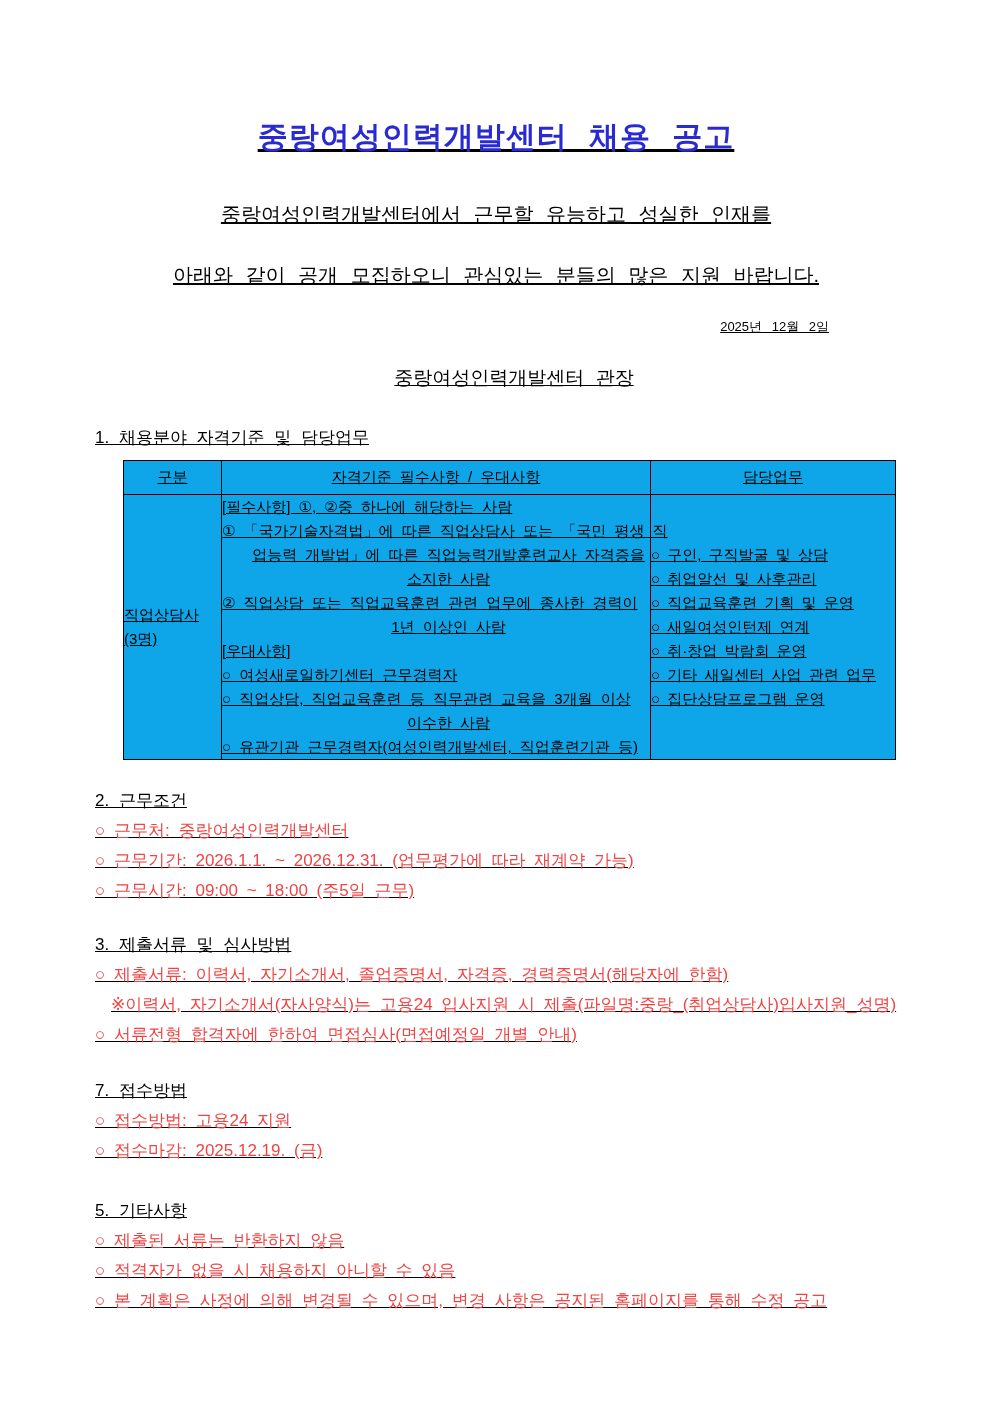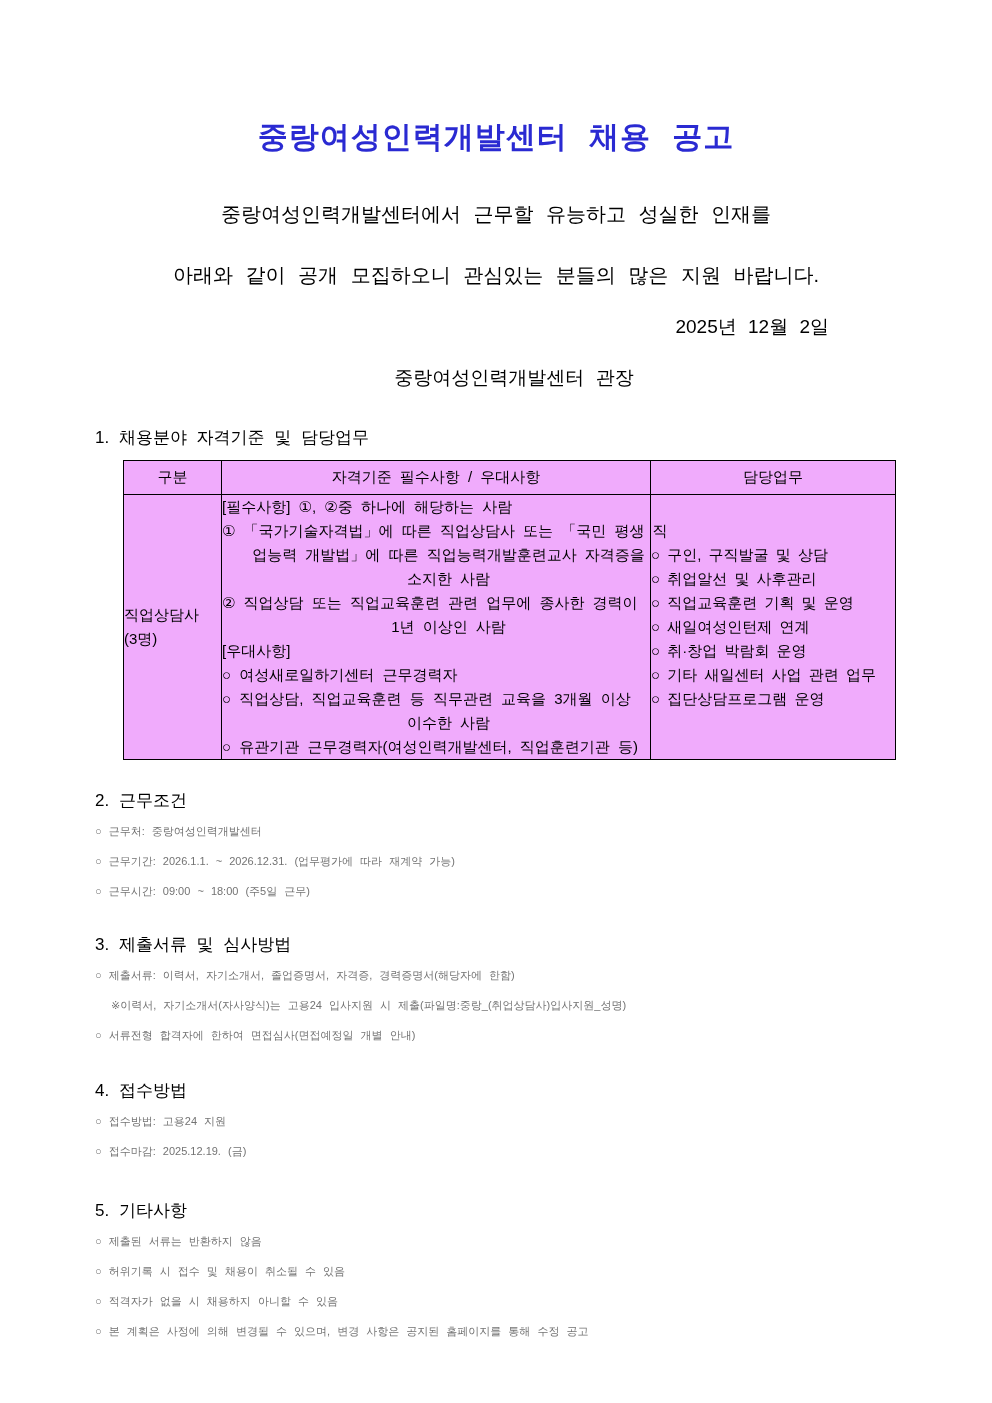"중랑여성인력개발센터 채용 공고" .page { text-decoration: none -> underline }
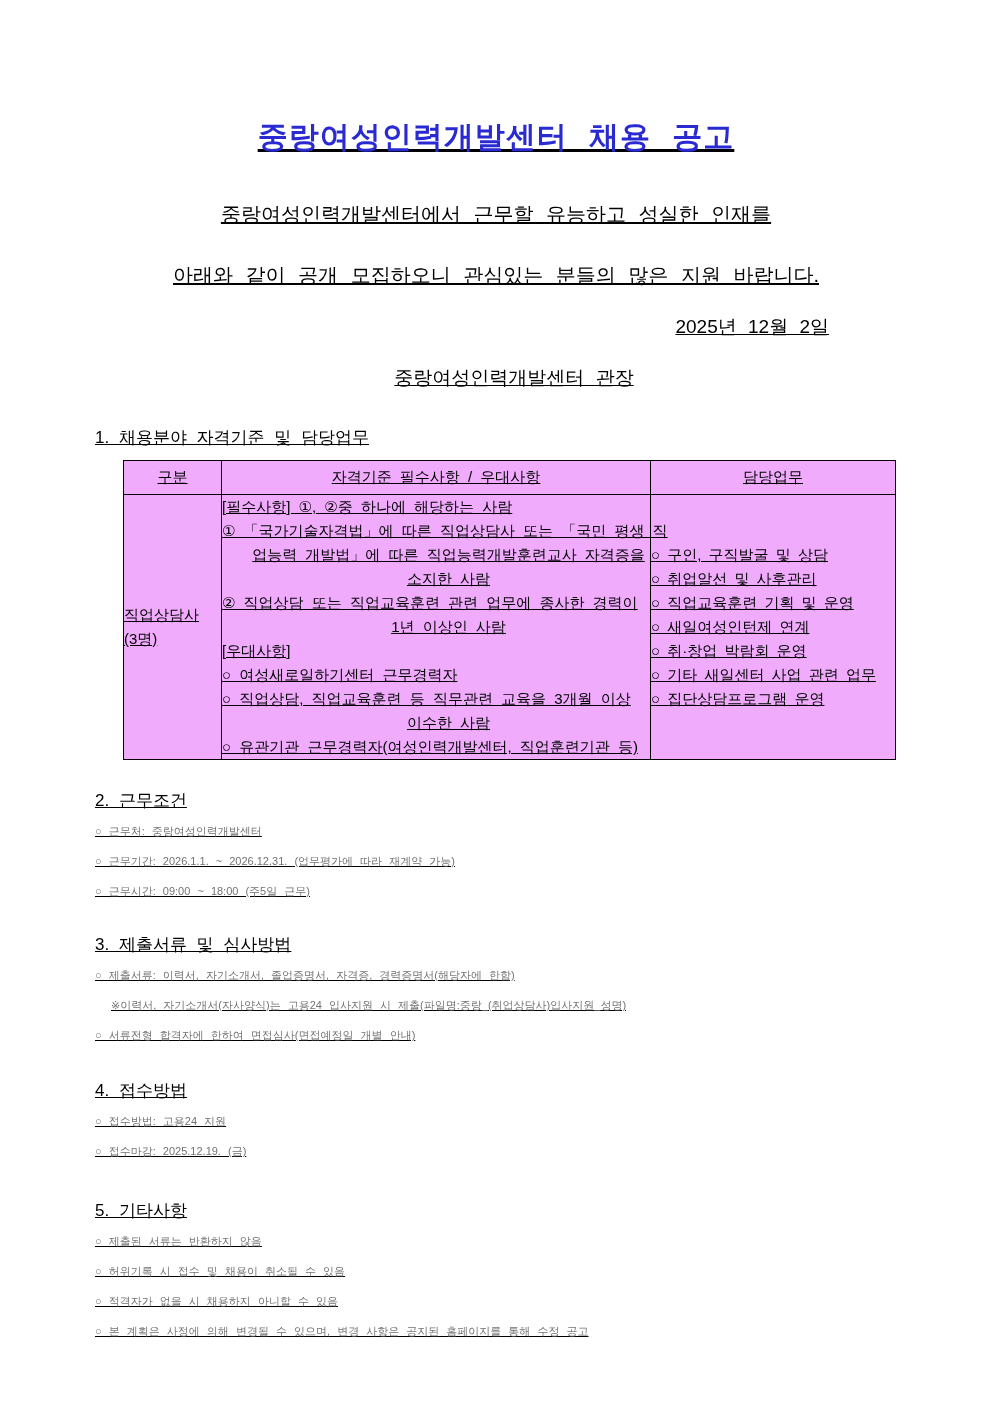"2025년 12월 2일" .date-line { font-size: 19px -> 13px }
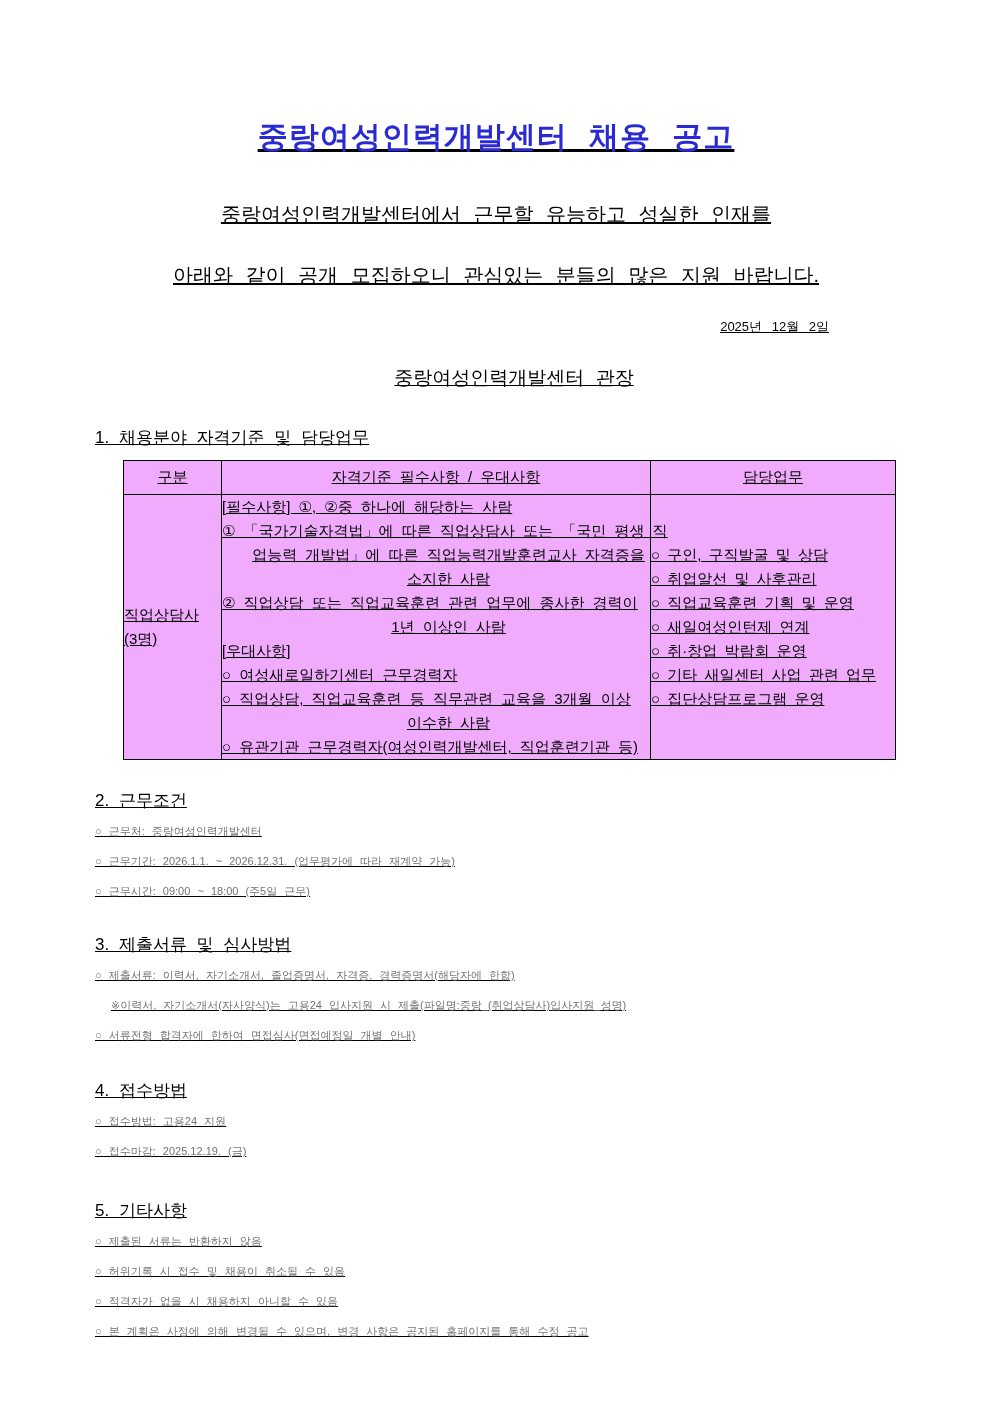"구분" table.recruit th, table.recruit td { background: #f0abfc -> #0ea5e9 }
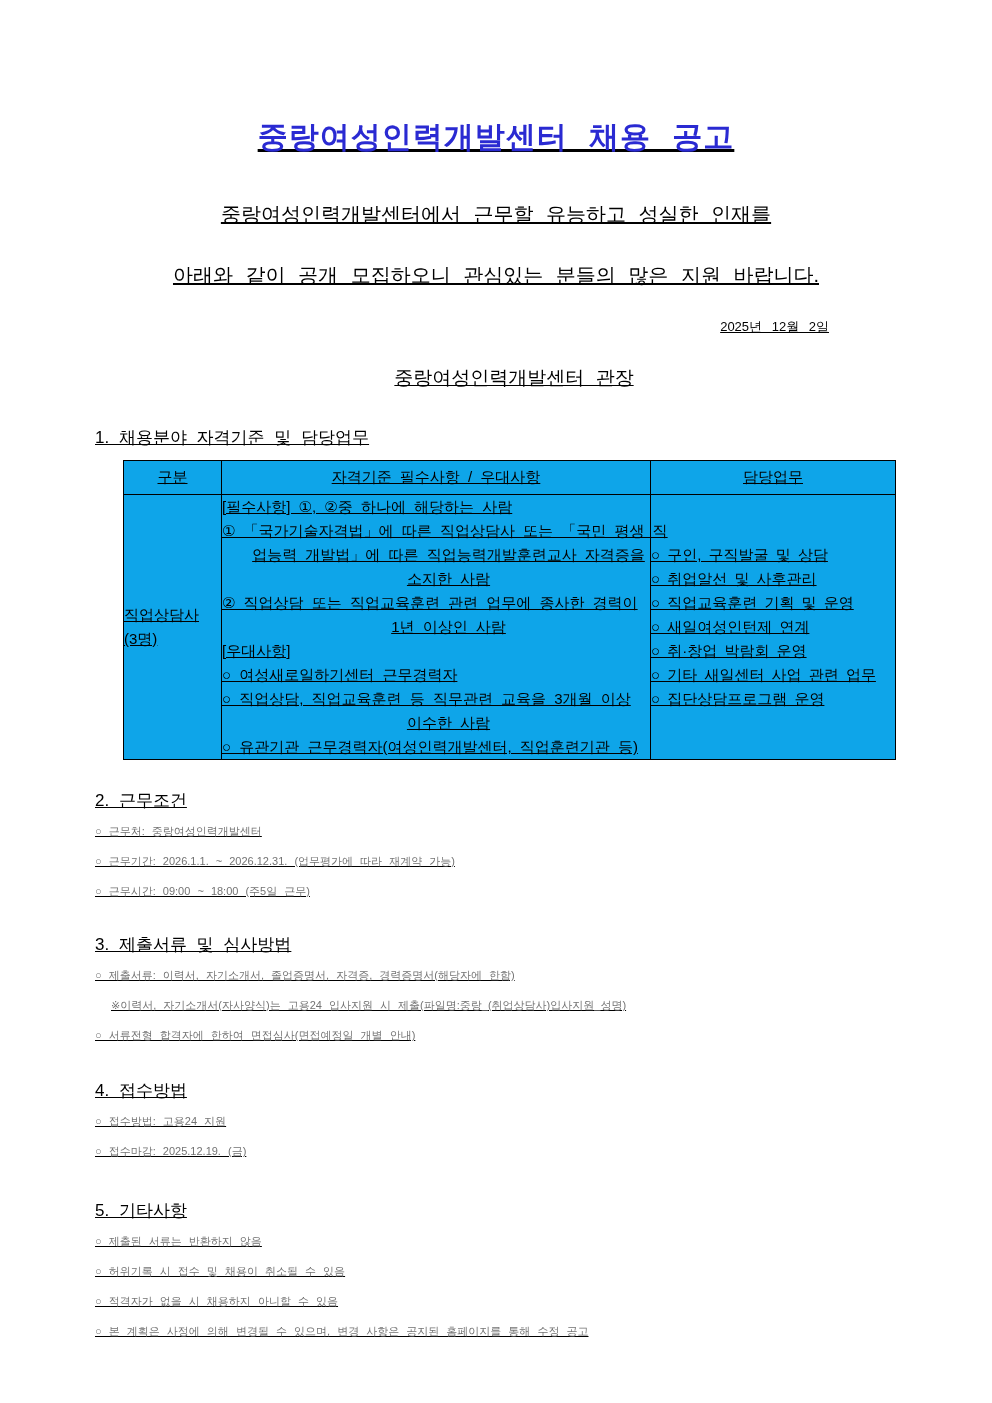"○ 근무처: 중랑여성인력개발센터" .line { color: #737373 -> #ef4444; font-size: 11px -> 17px }
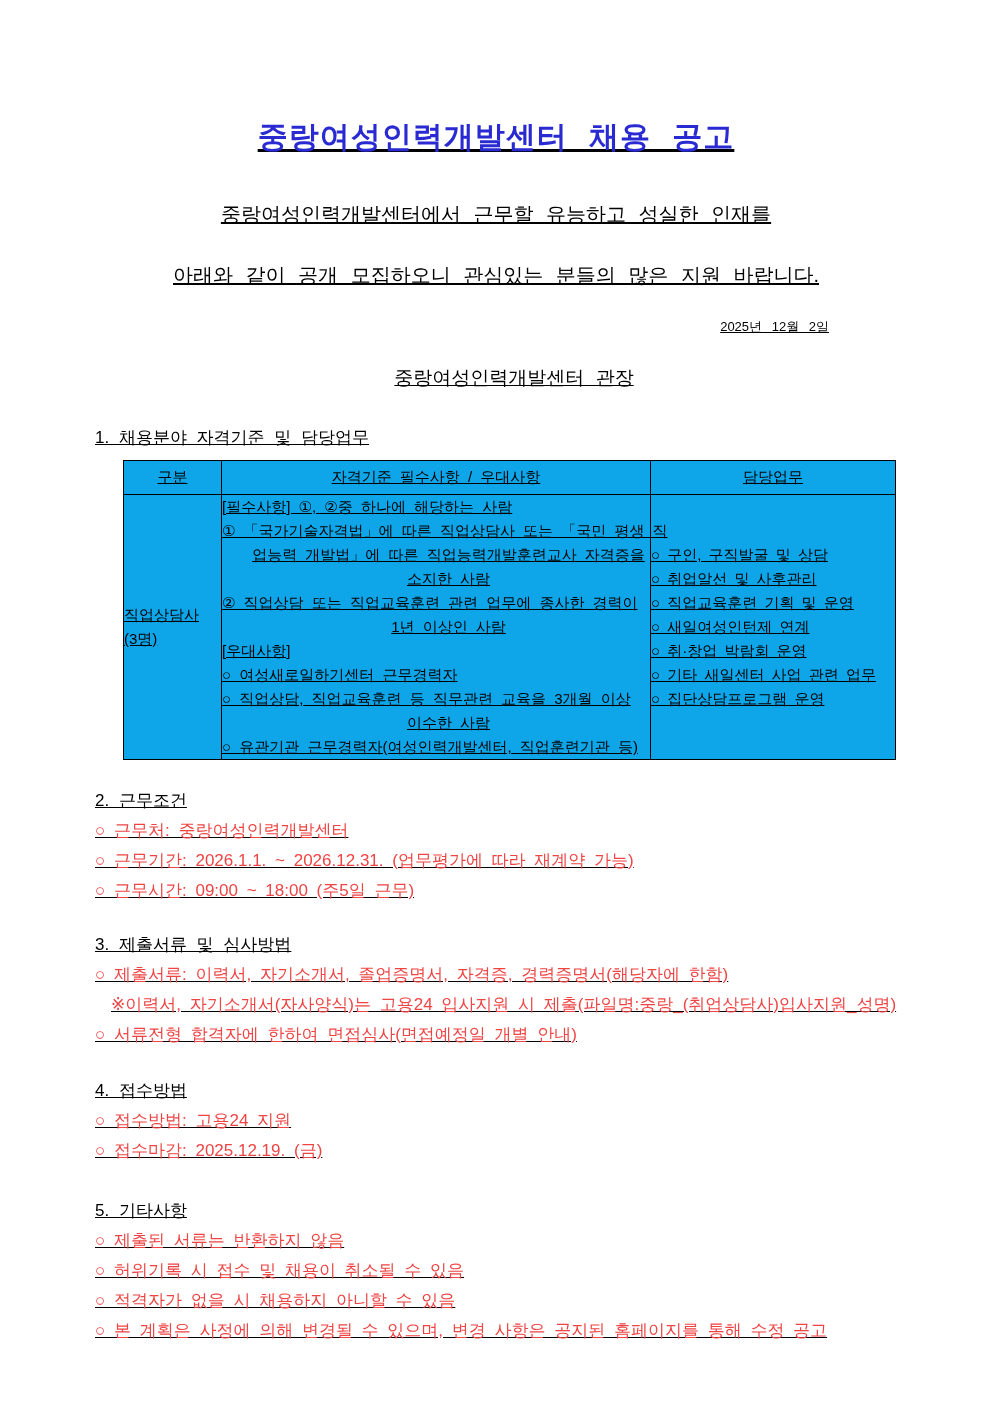"4. 접수방법" div.sec-heading { text: 4 -> 7 }
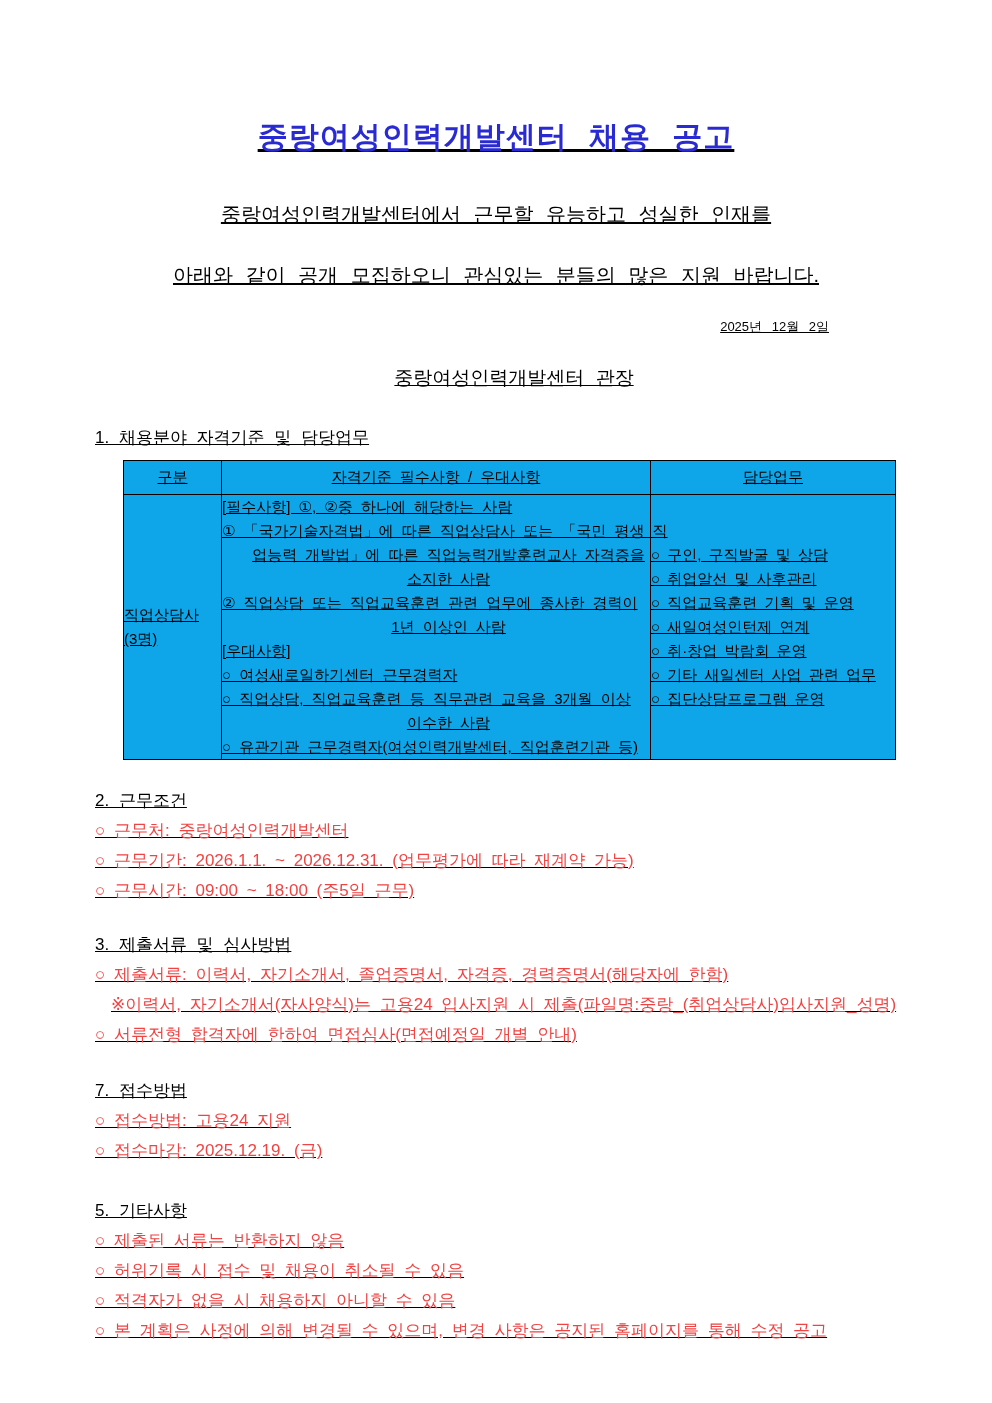"○ 허위기록 시 접수 및" div.line { html: <div>○ 허위기록 시 접수 및 채용이 취소될 수 있음</div> -> none }
